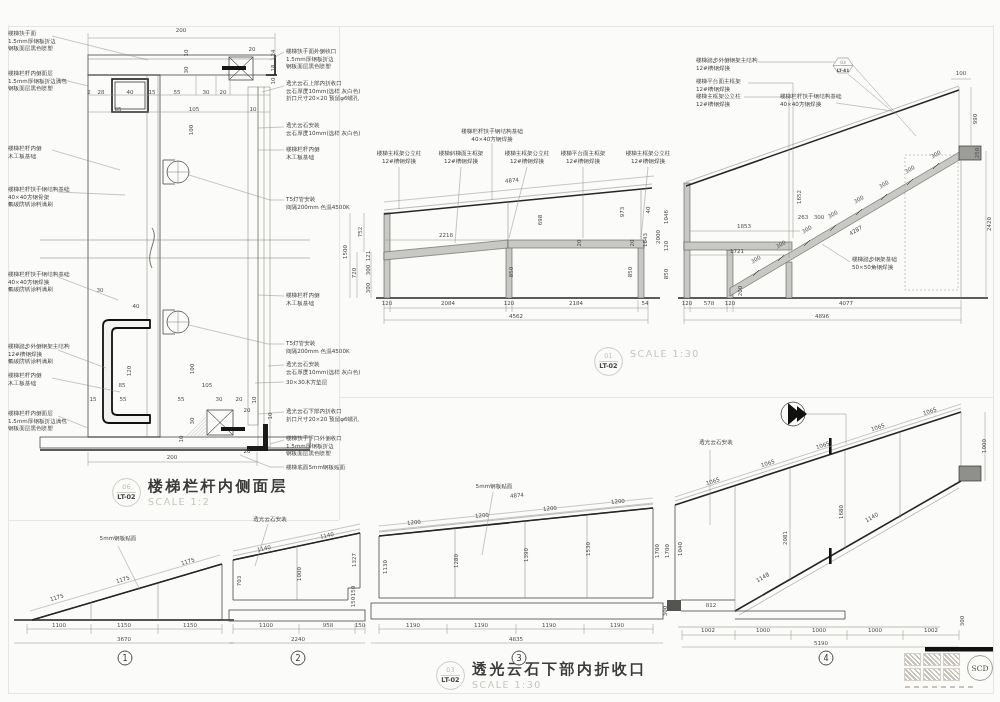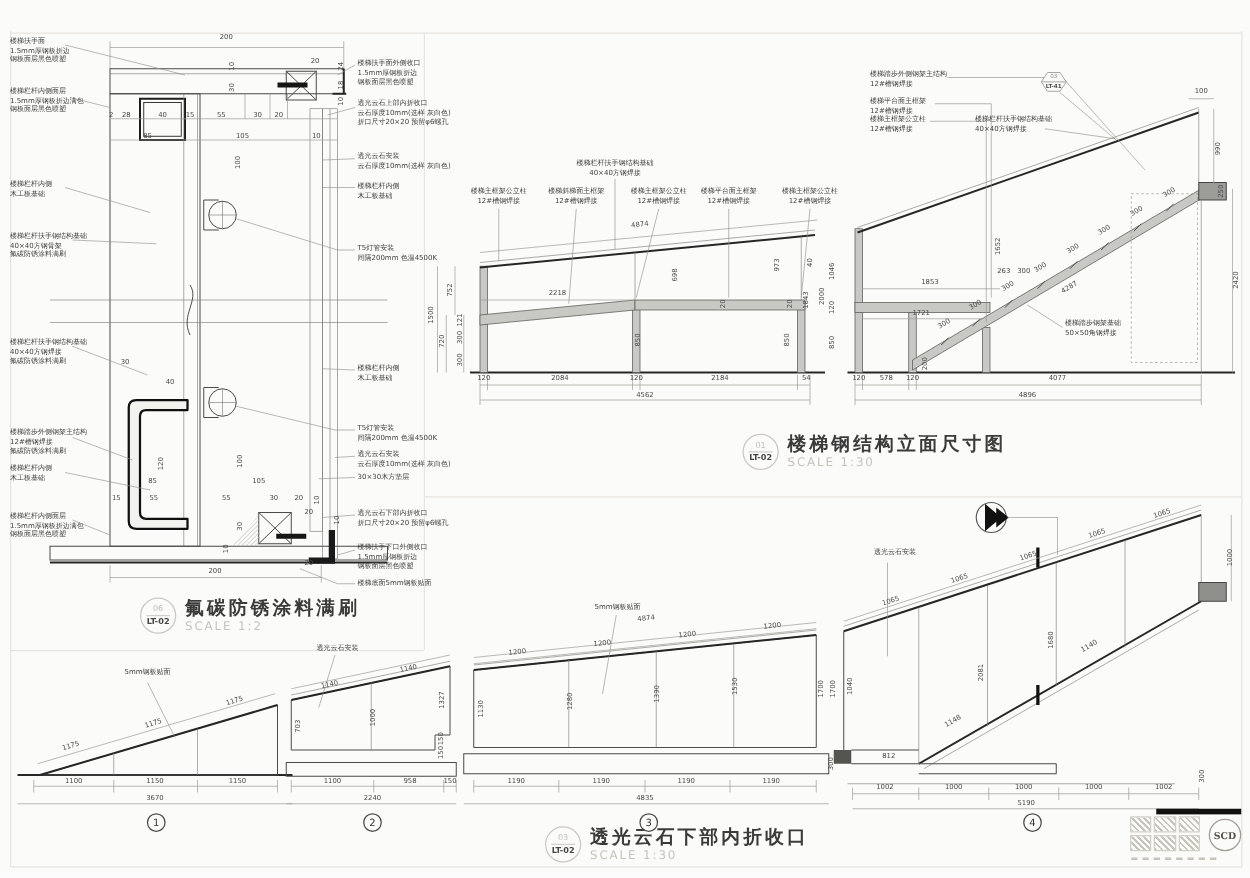"楼梯钢结构立面尺寸图" div.t-main { html: <div>楼梯钢结构立面尺寸图</div> -> none }
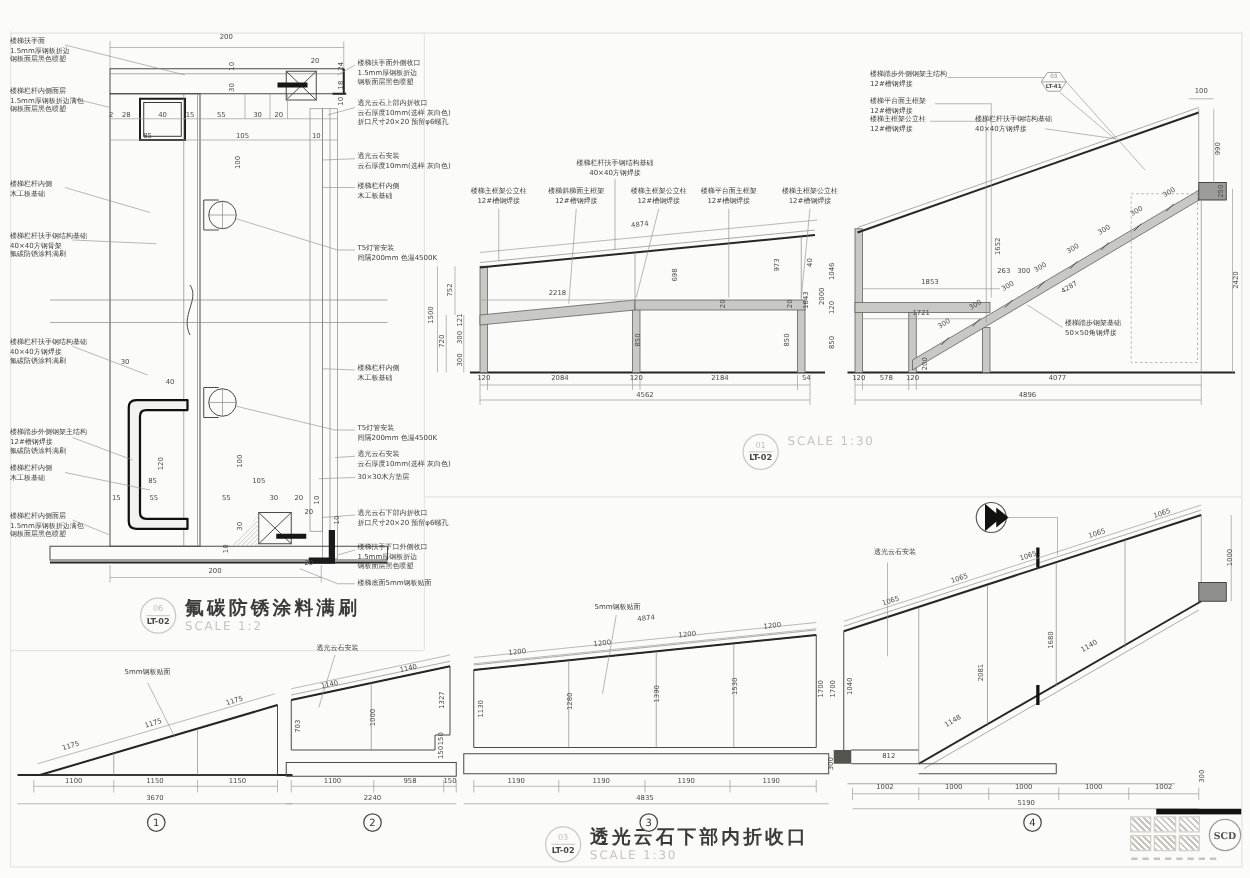"氟碳防锈涂料满刷" div.t-main { text: 氟碳防锈涂料满刷 -> 楼梯栏杆内侧面层 }
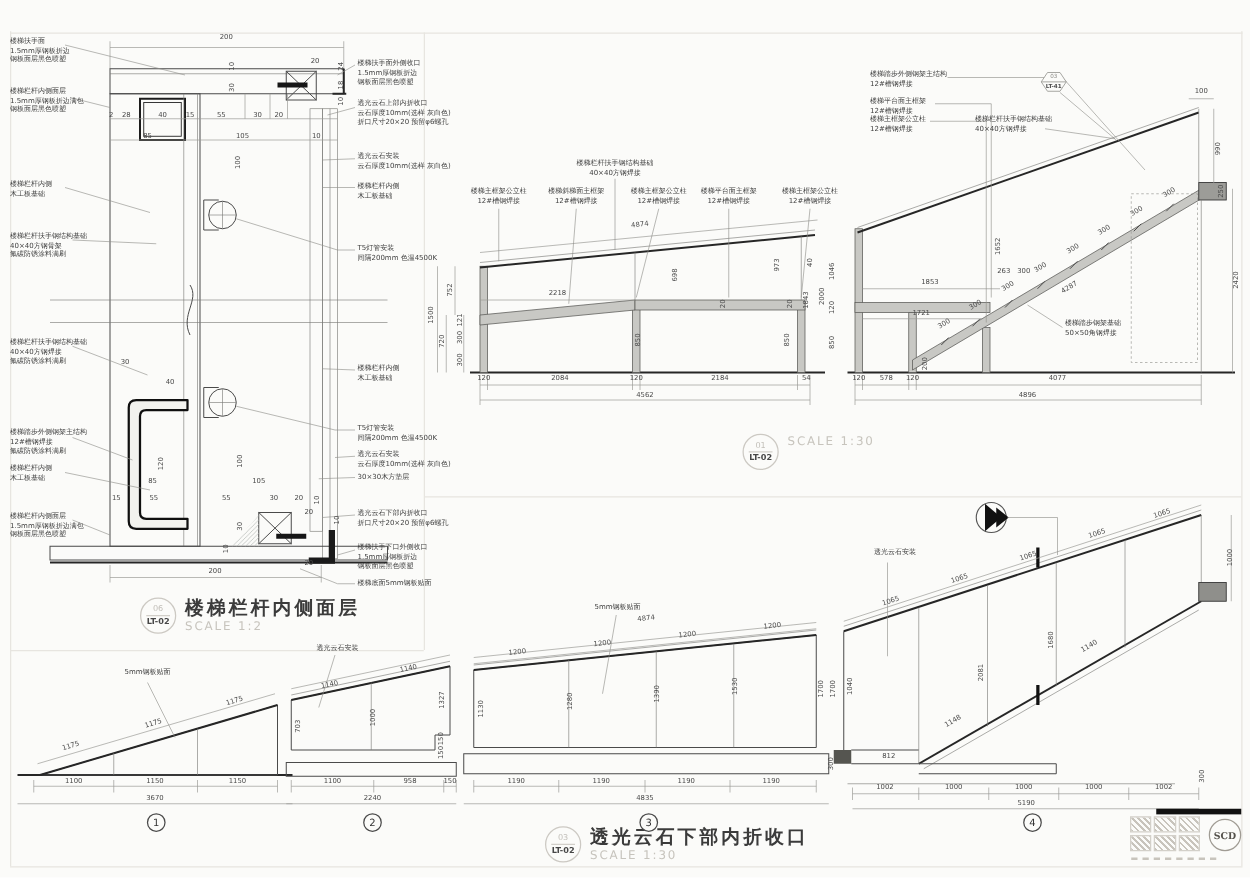"SCD" .scd-circle { font-weight: bold -> normal }
